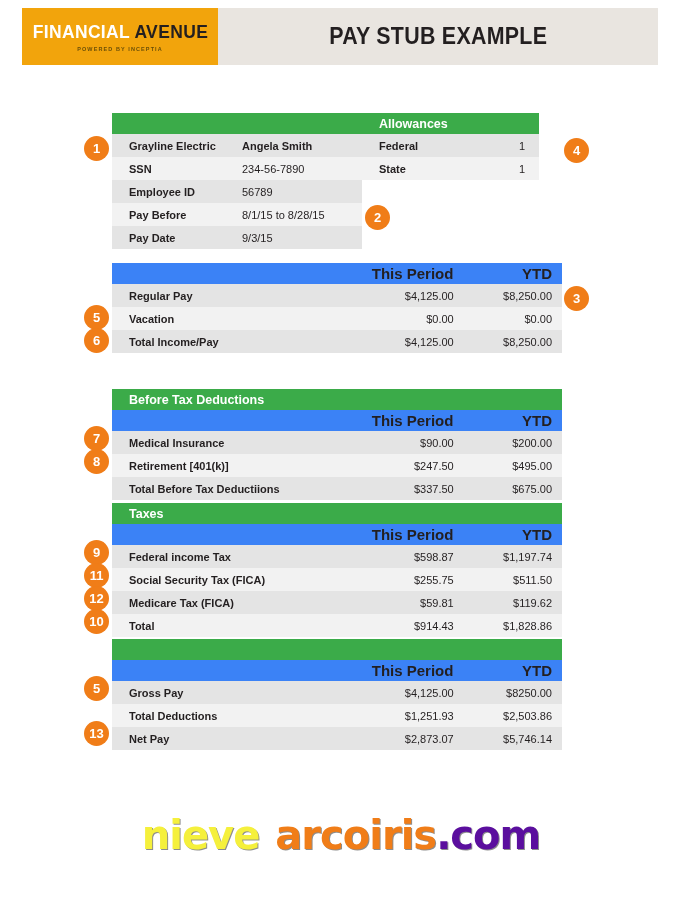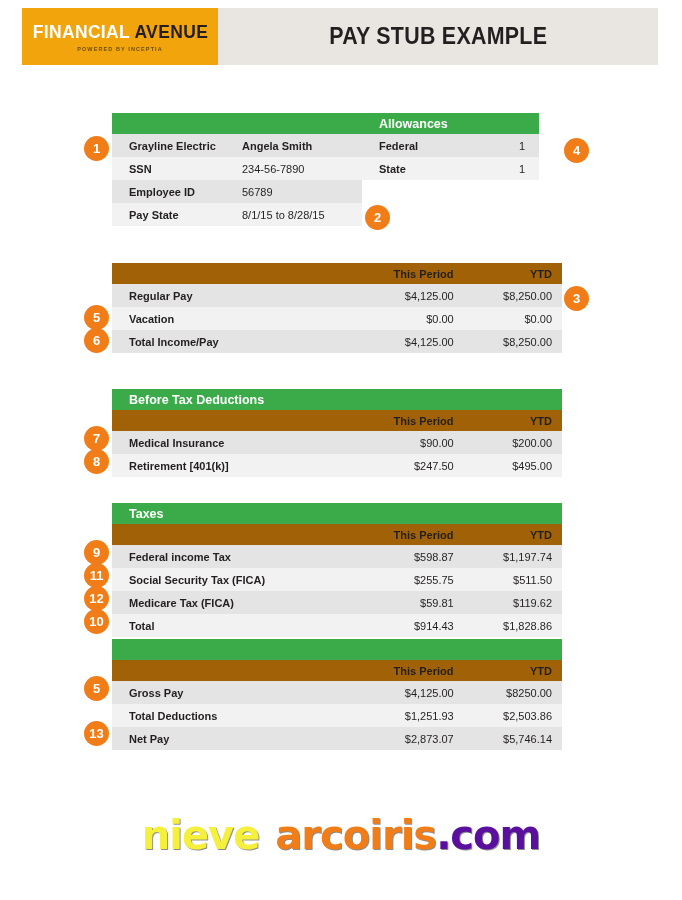"Pay State" div.label { text: State -> Before }
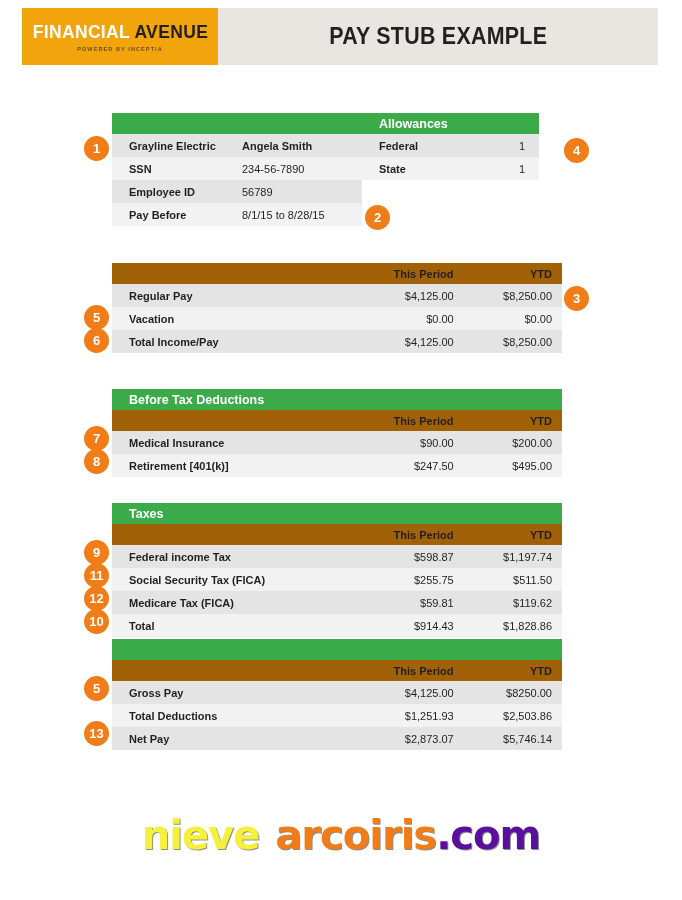"Pay Date" div.row { html: none -> <div> <div>Pay Date</div> <div>9/3/15</div> </div> }
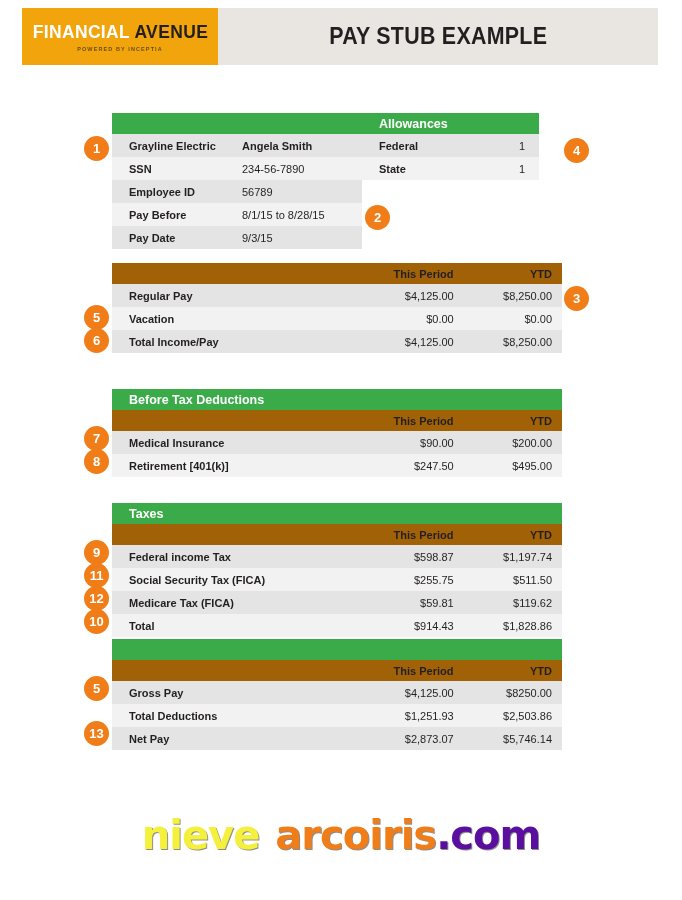"This Period" .colhead { background: #a16207 -> #3b82f6; font-size: 11px -> 15px }
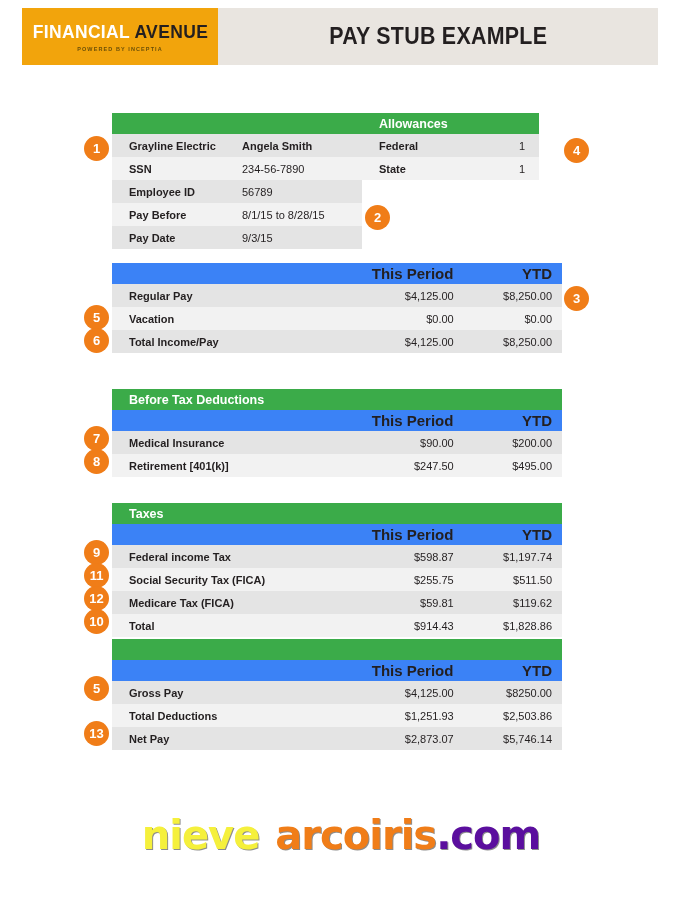"Total Before Tax Deductiions" div.row { html: none -> <div> <div>Total Before Tax Deductiions</div> <div>$337.50</div> <div>$675.00</div> </div> }
